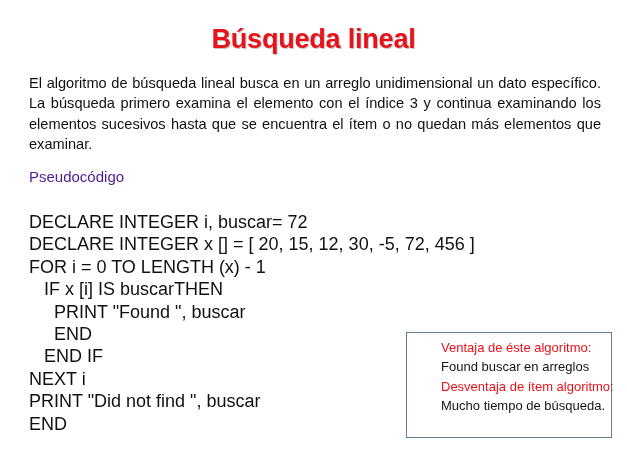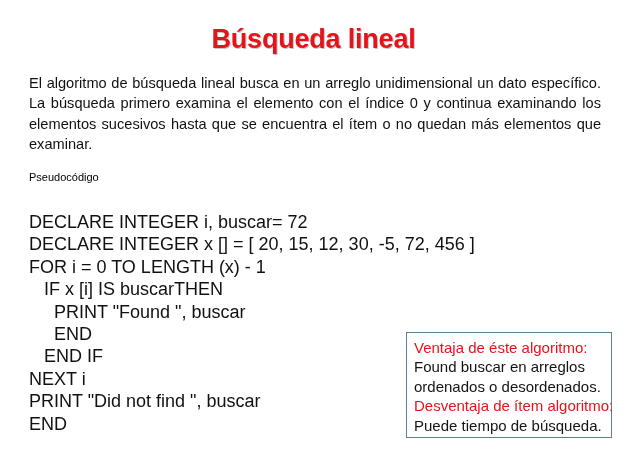"El algoritmo de búsqueda lineal" p { text: 0 -> 3 }
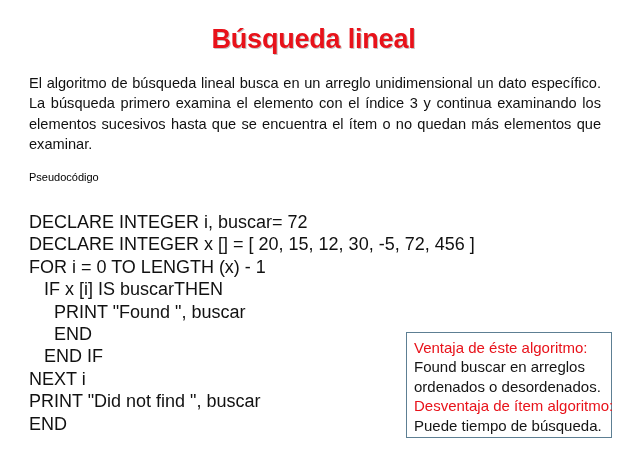"Pseudocódigo" #pseudocode-heading { color: #000000 -> #4c1d95; font-size: 11px -> 15px }
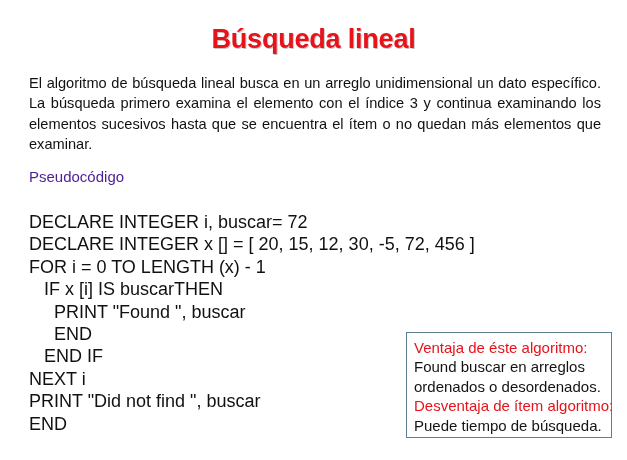"Ventaja de éste algoritmo:" #callout-box .callout-line { font-size: 15px -> 13px; margin-left: none -> 27px }
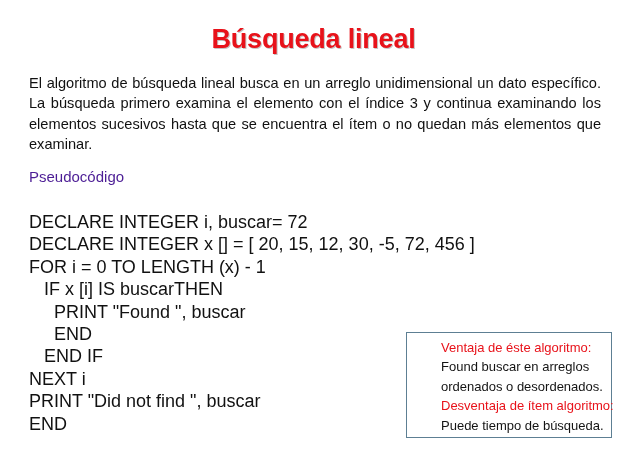"ordenados o desordenados." span.callout-line { html: <span>ordenados o desordenados.</span> -> none }
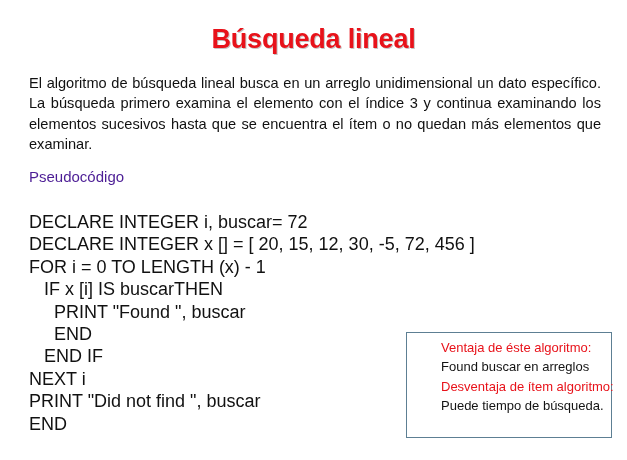"Puede tiempo de búsqueda." span.callout-line { text: Puede -> Mucho }
